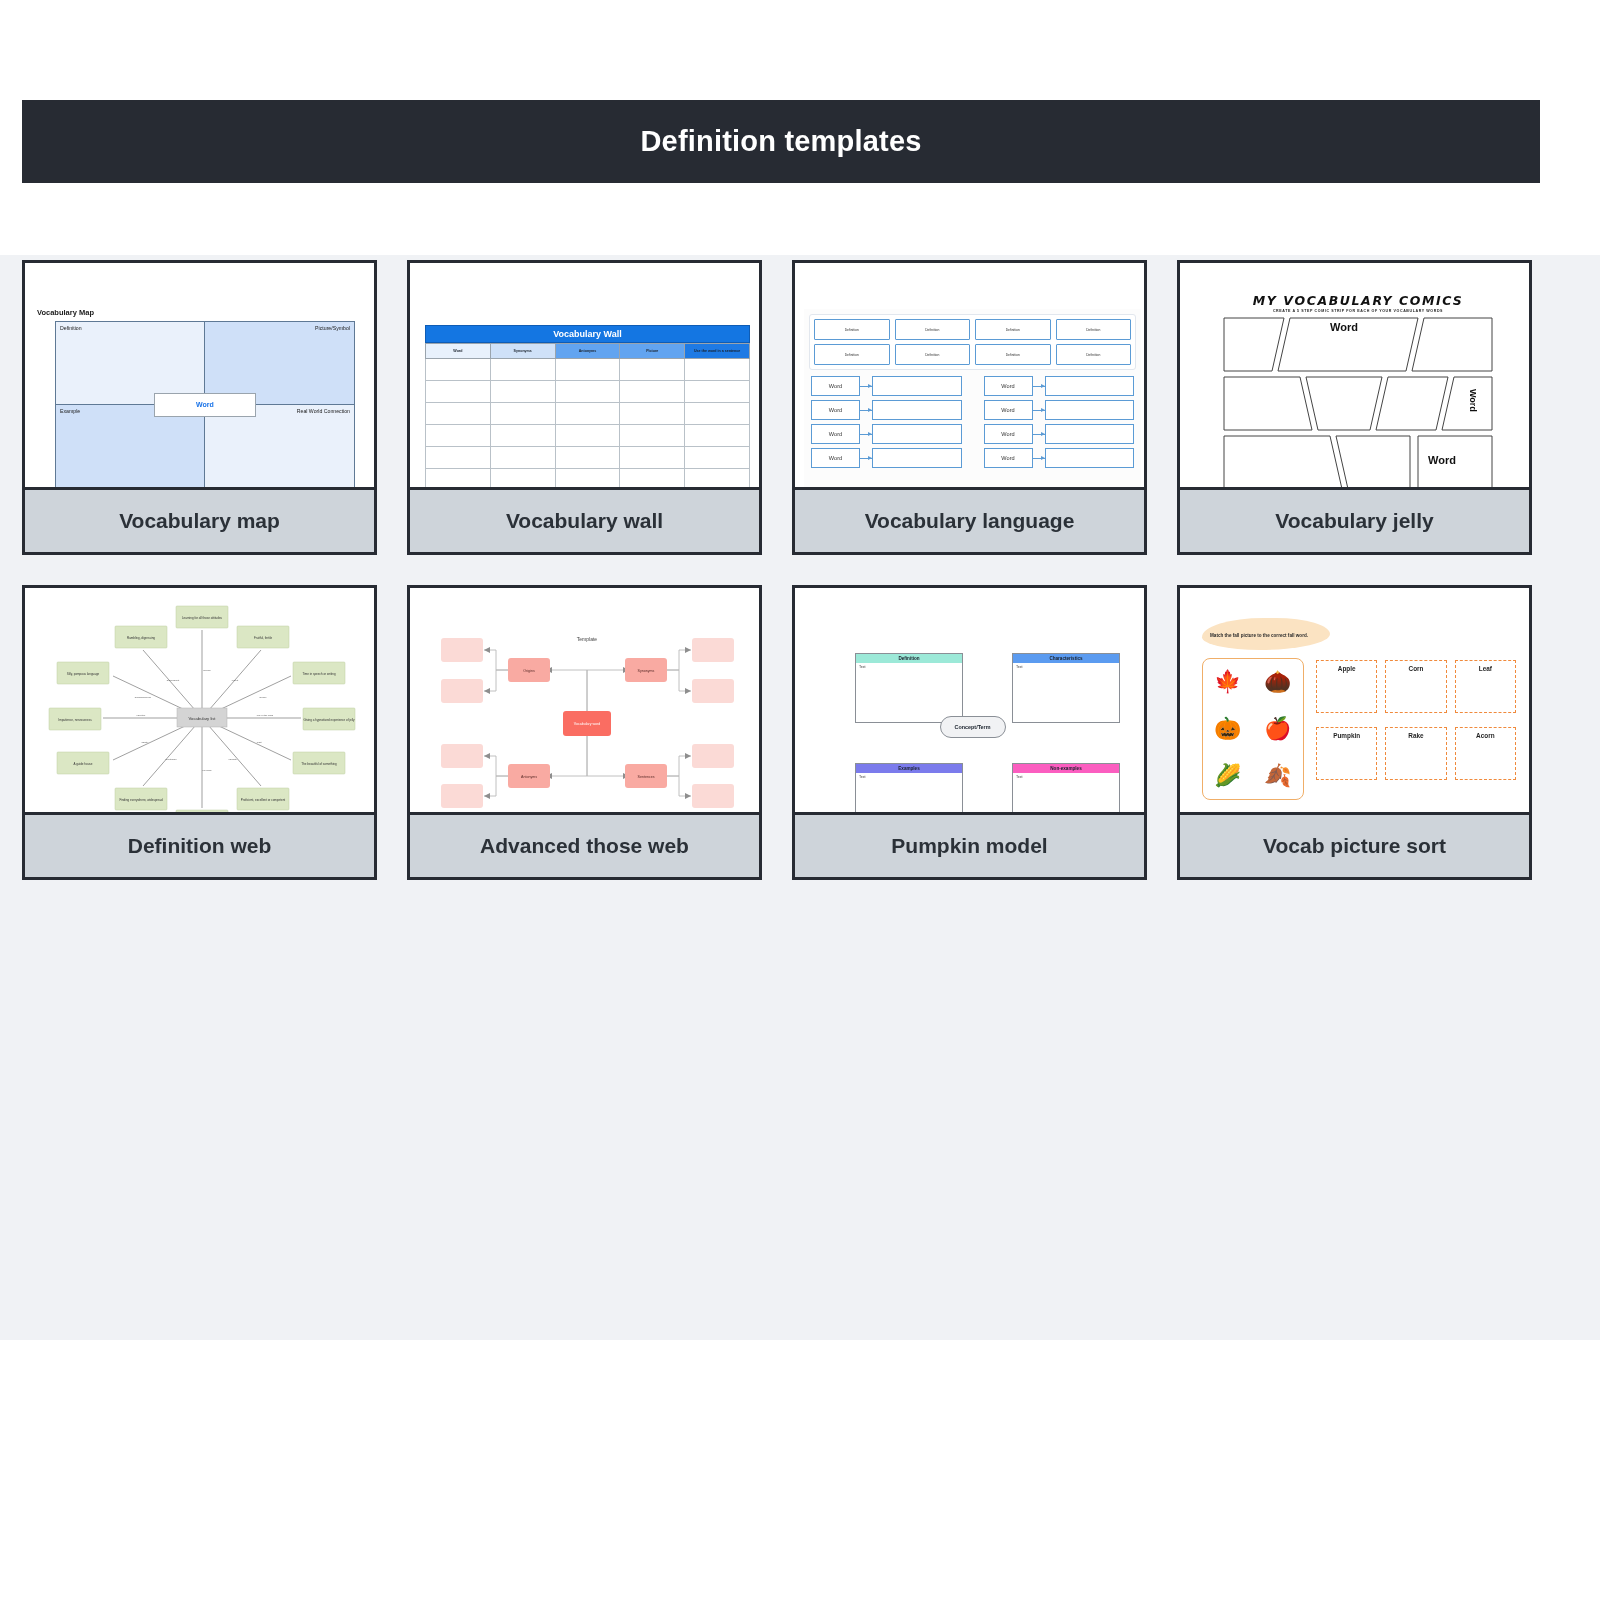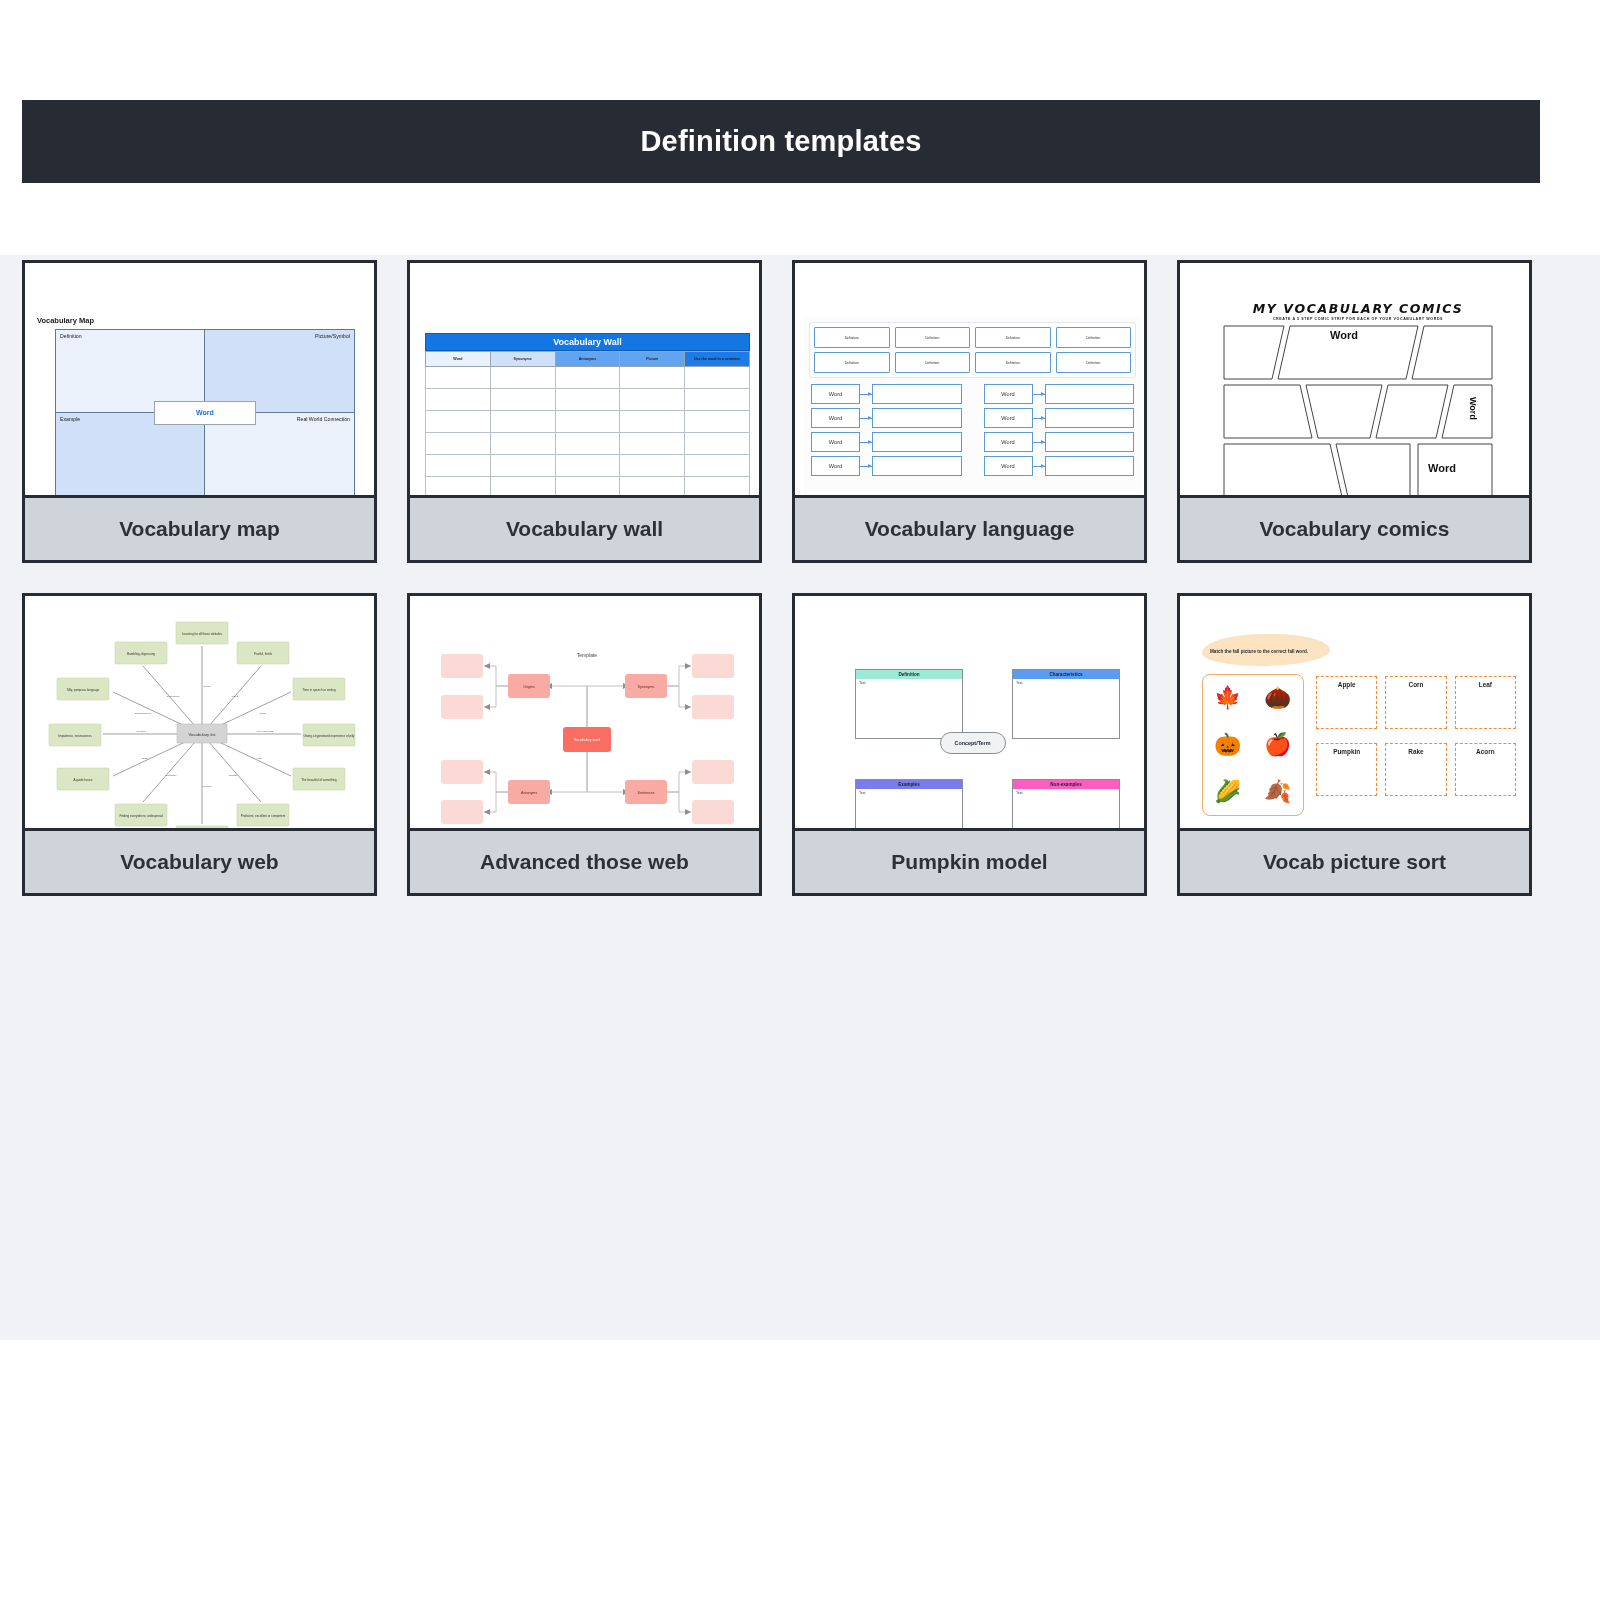"MY VOCABULARY COMICS" .thumb { margin-top: 8px -> none }
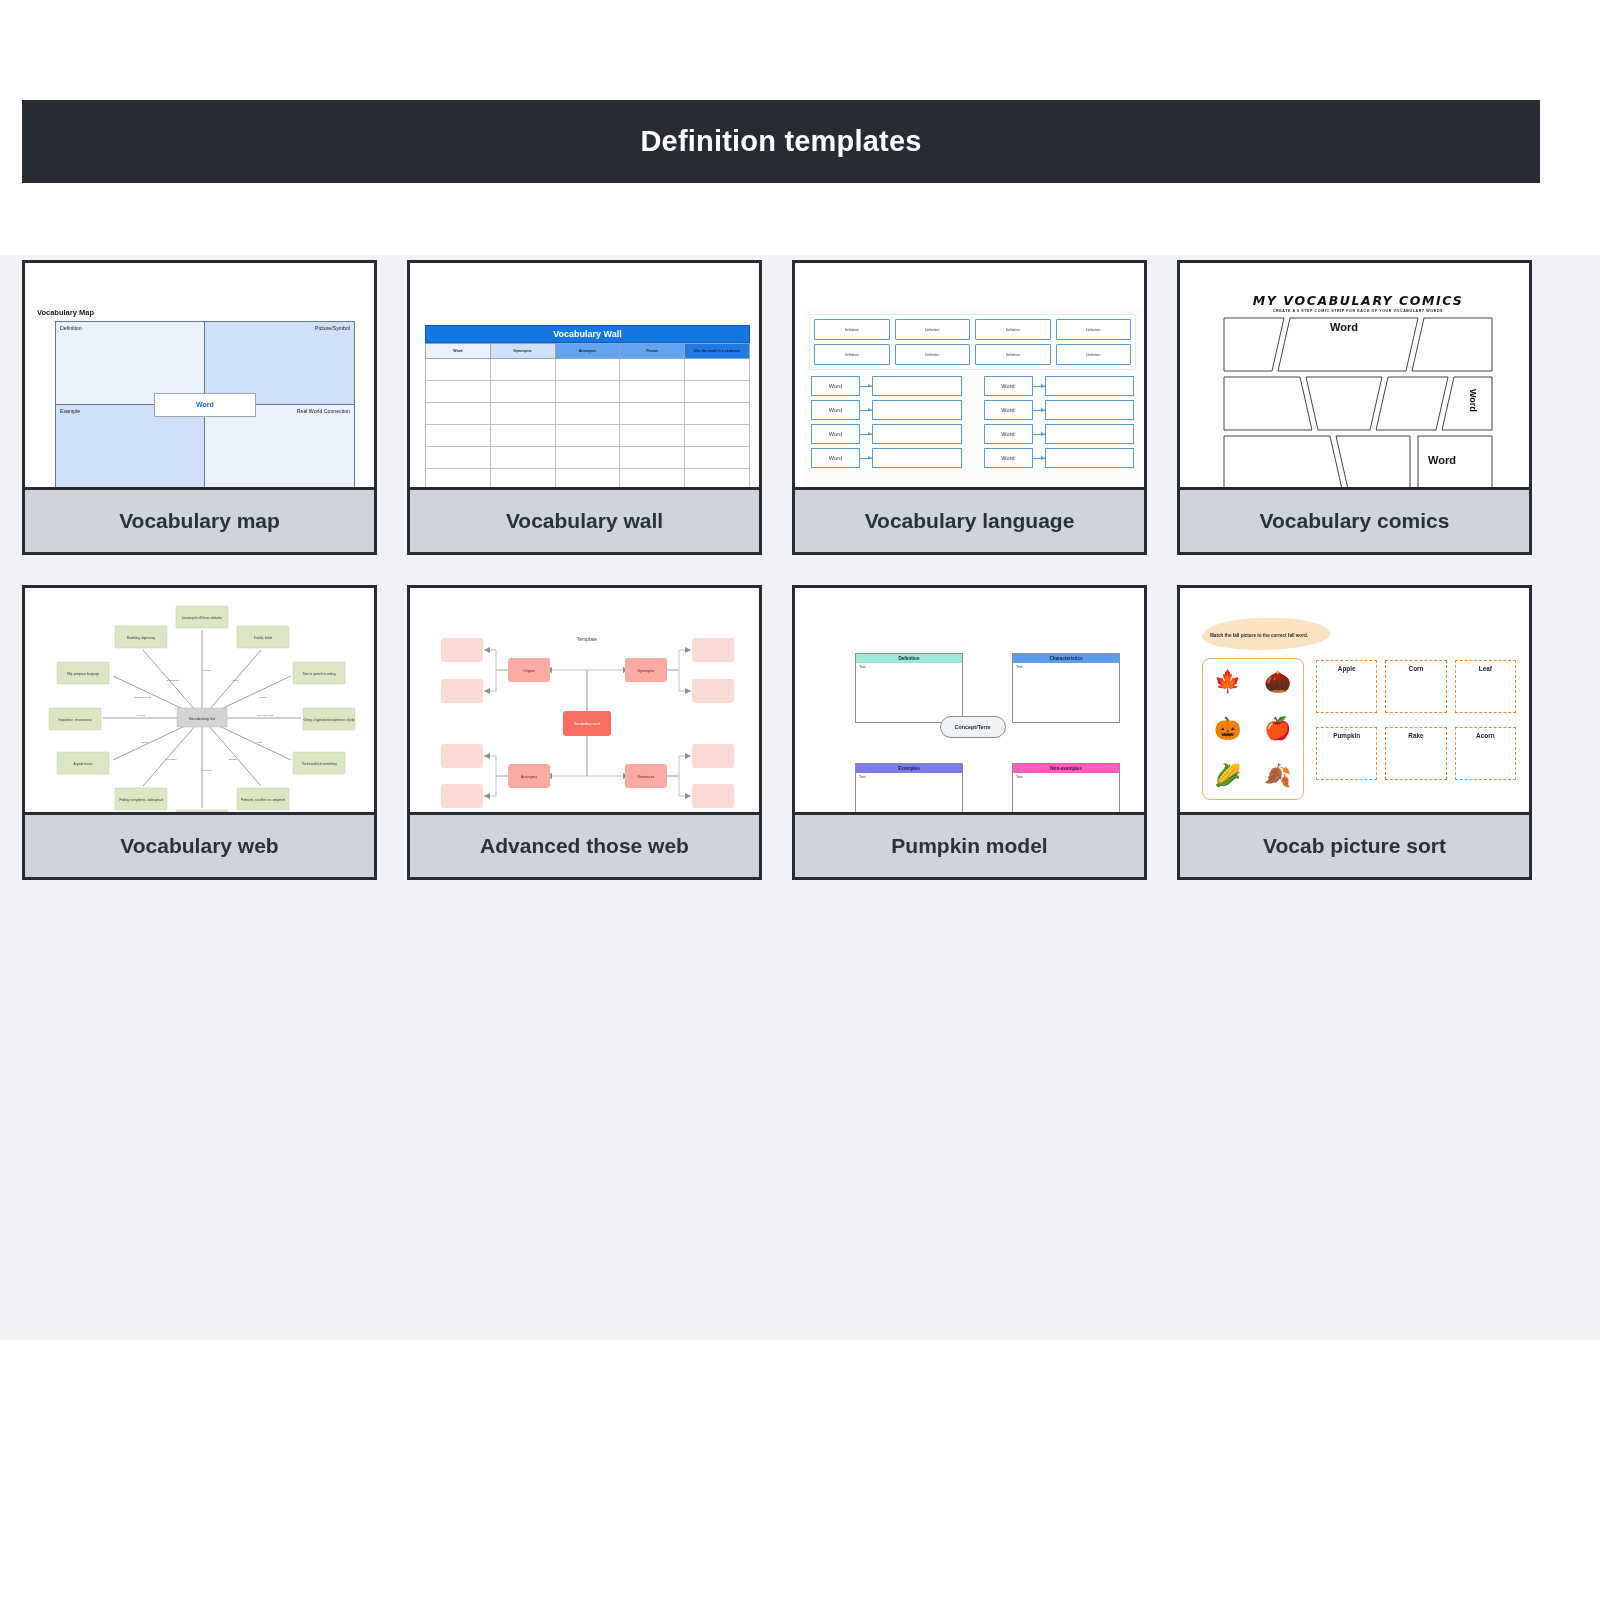"Vocabulary comics" span { text: comics -> jelly }
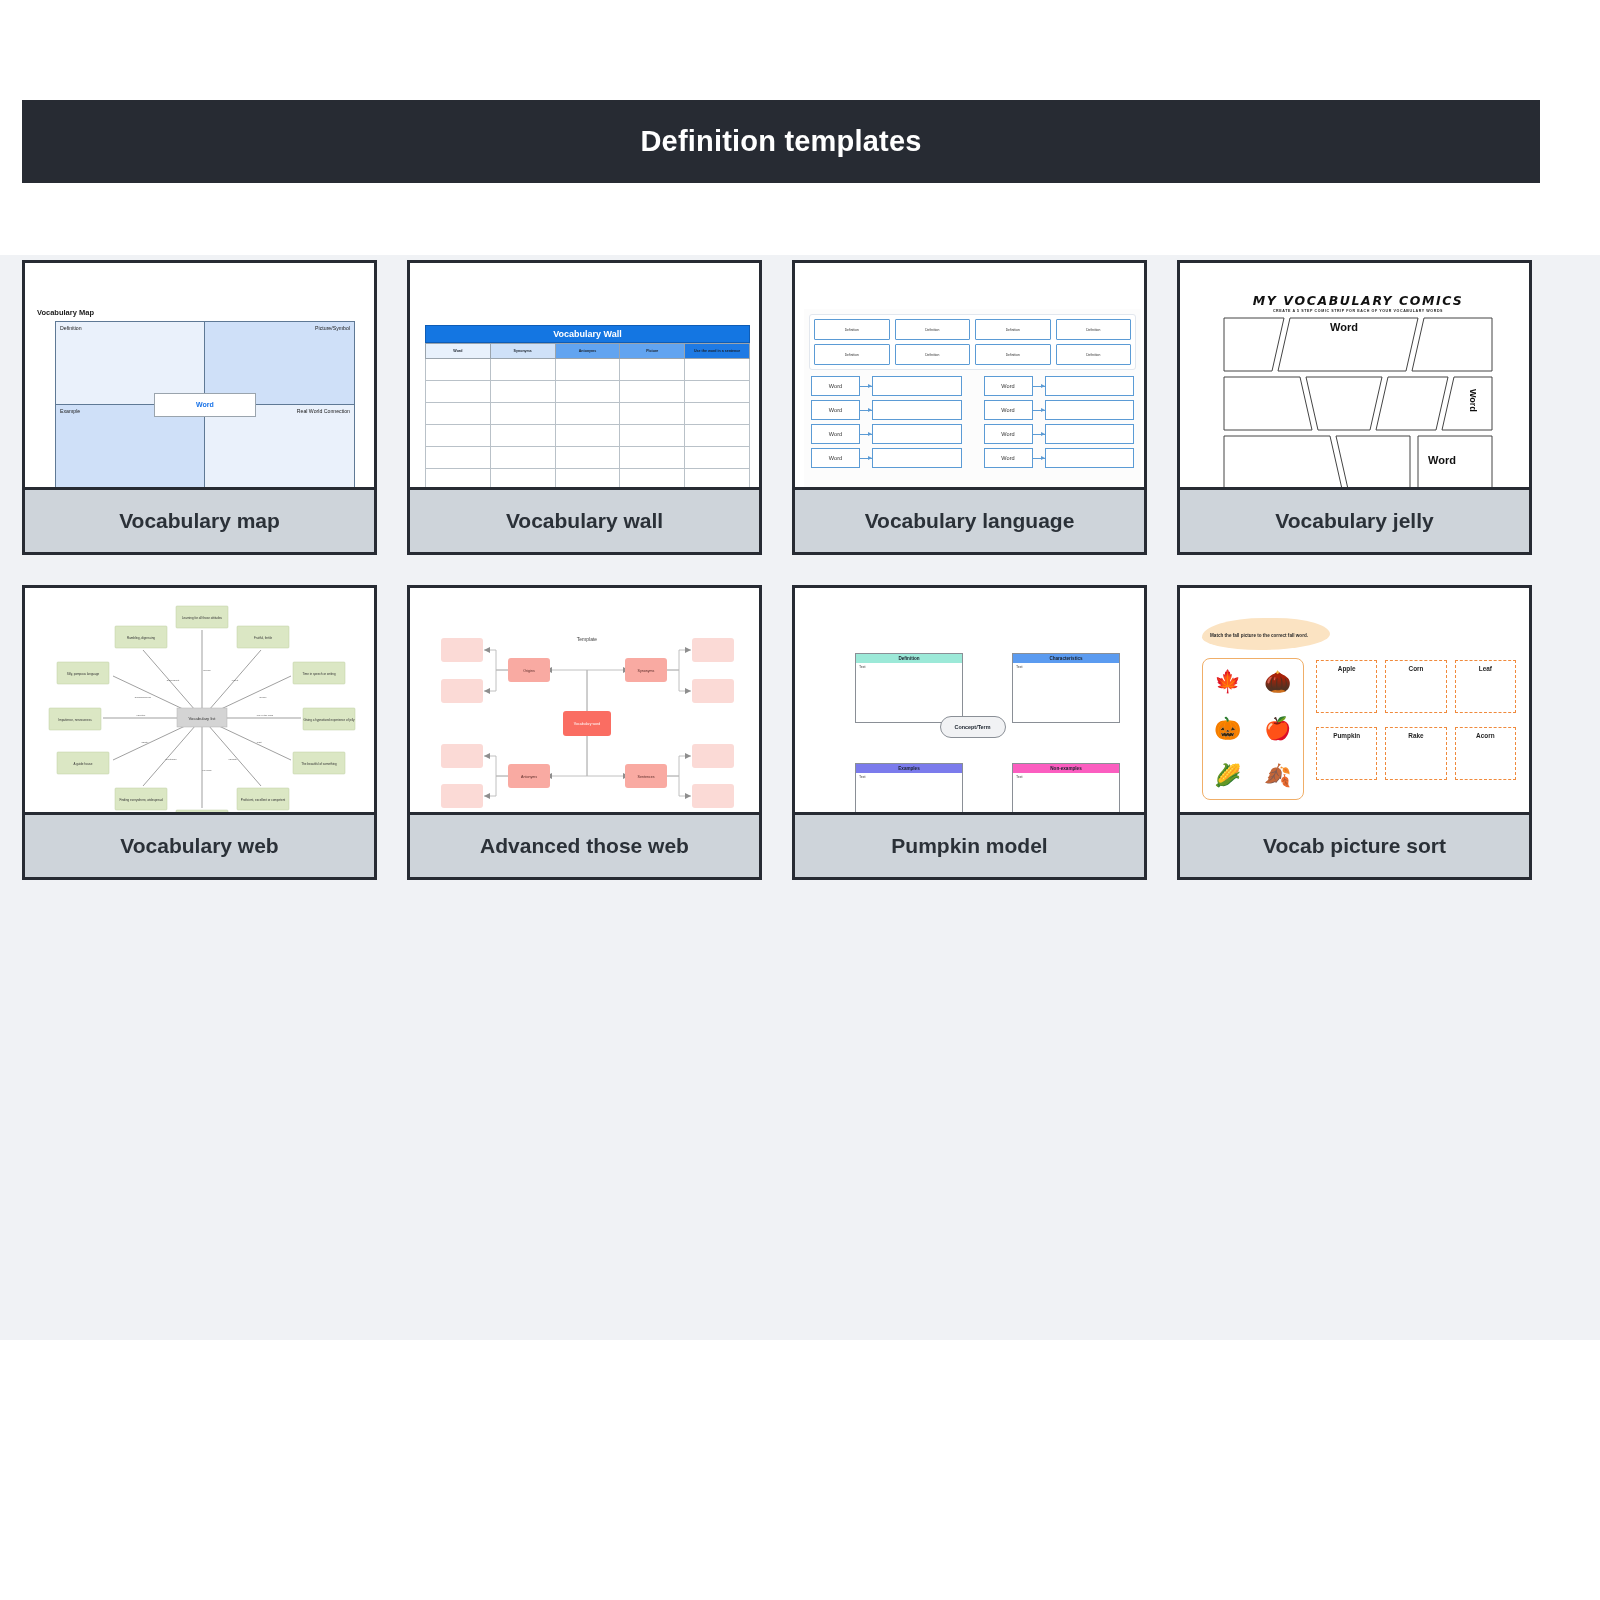"Vocabulary web" span { text: Vocabulary -> Definition }
